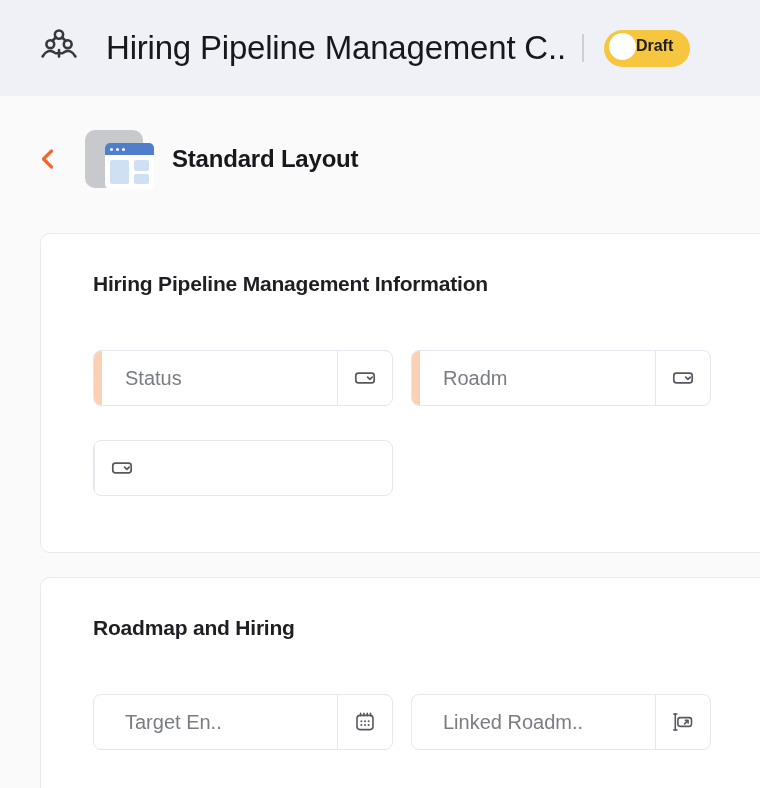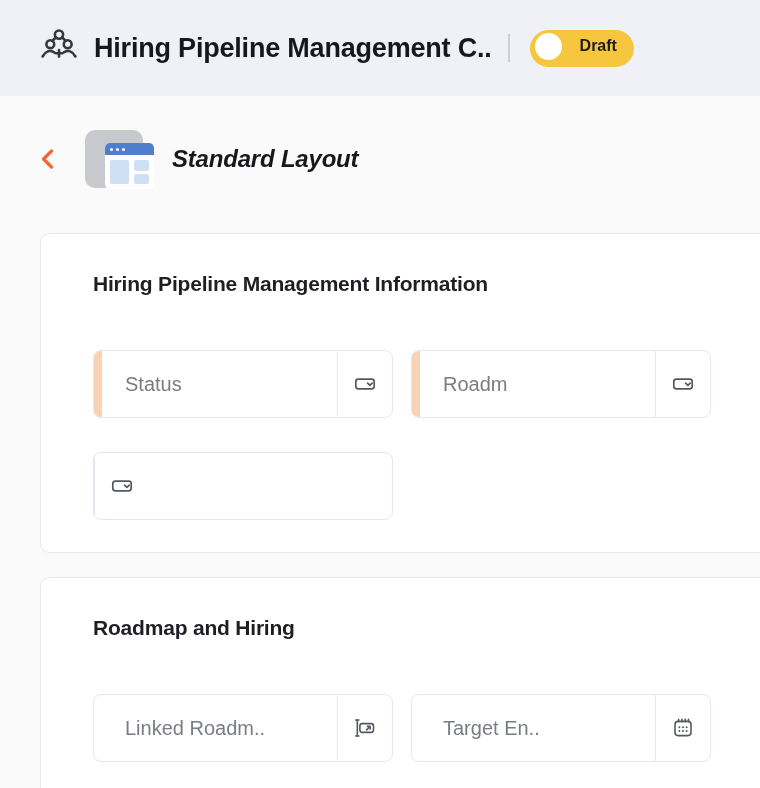"Hiring Pipeline Management C.." .app-title { font-size: 27px -> 33px; font-weight: 700 -> 400; margin-left: 14px -> 26px }
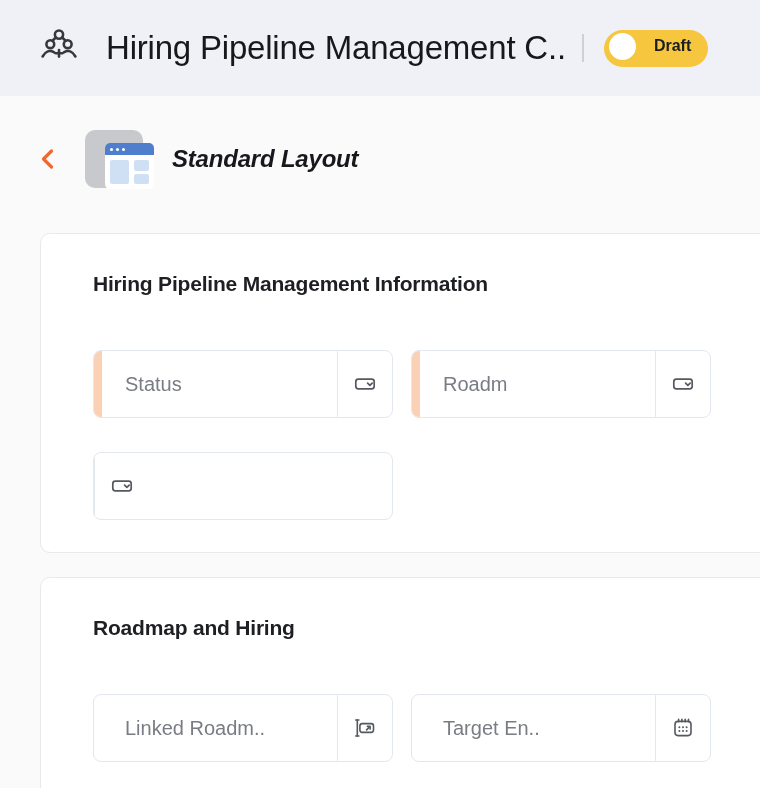"Draft" .status-toggle { gap: 18px -> 0 }
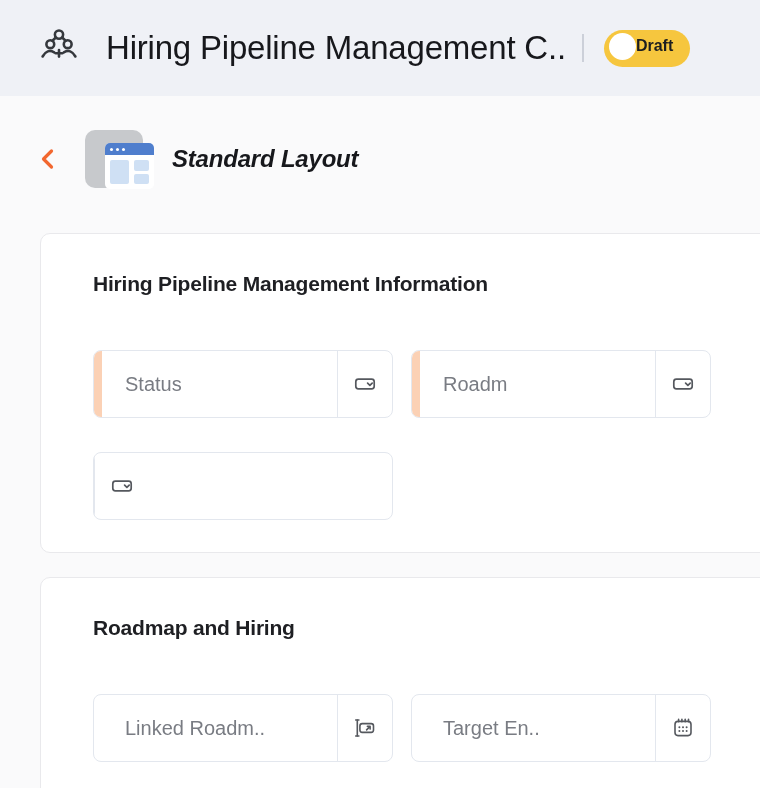"Standard Layout" .layout-title { font-style: italic -> none }
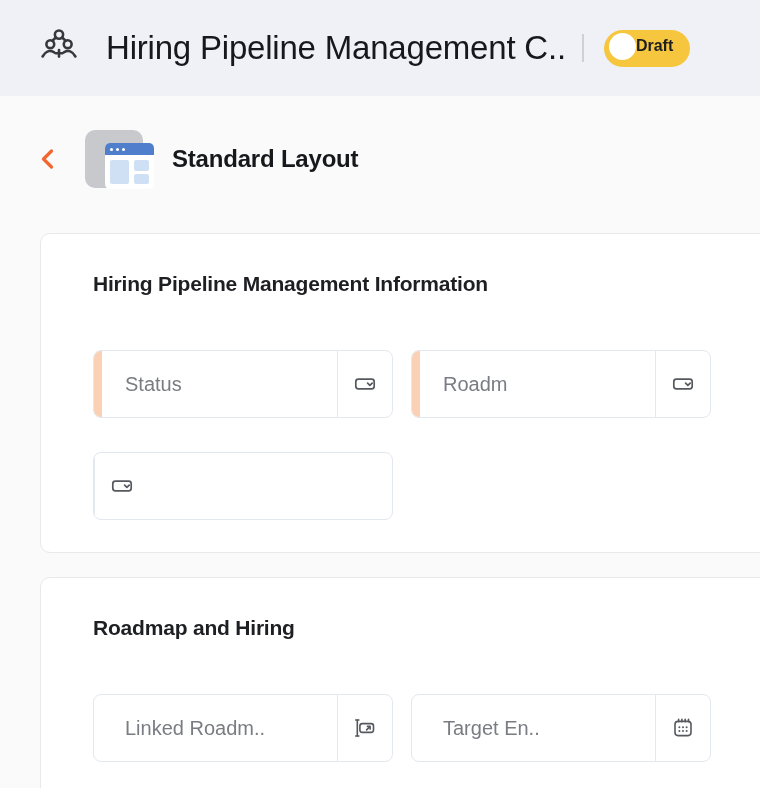"Status" .field-box { height: 68px -> 56px }
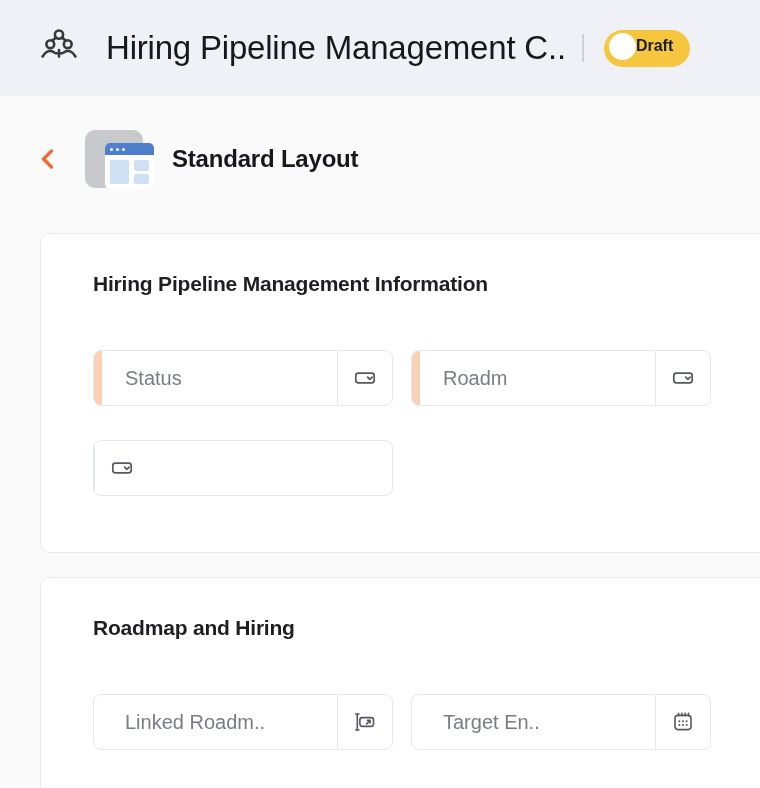"Linked Roadm.." div.field-box { order: before "Target En.." -> after "Target En.." }
